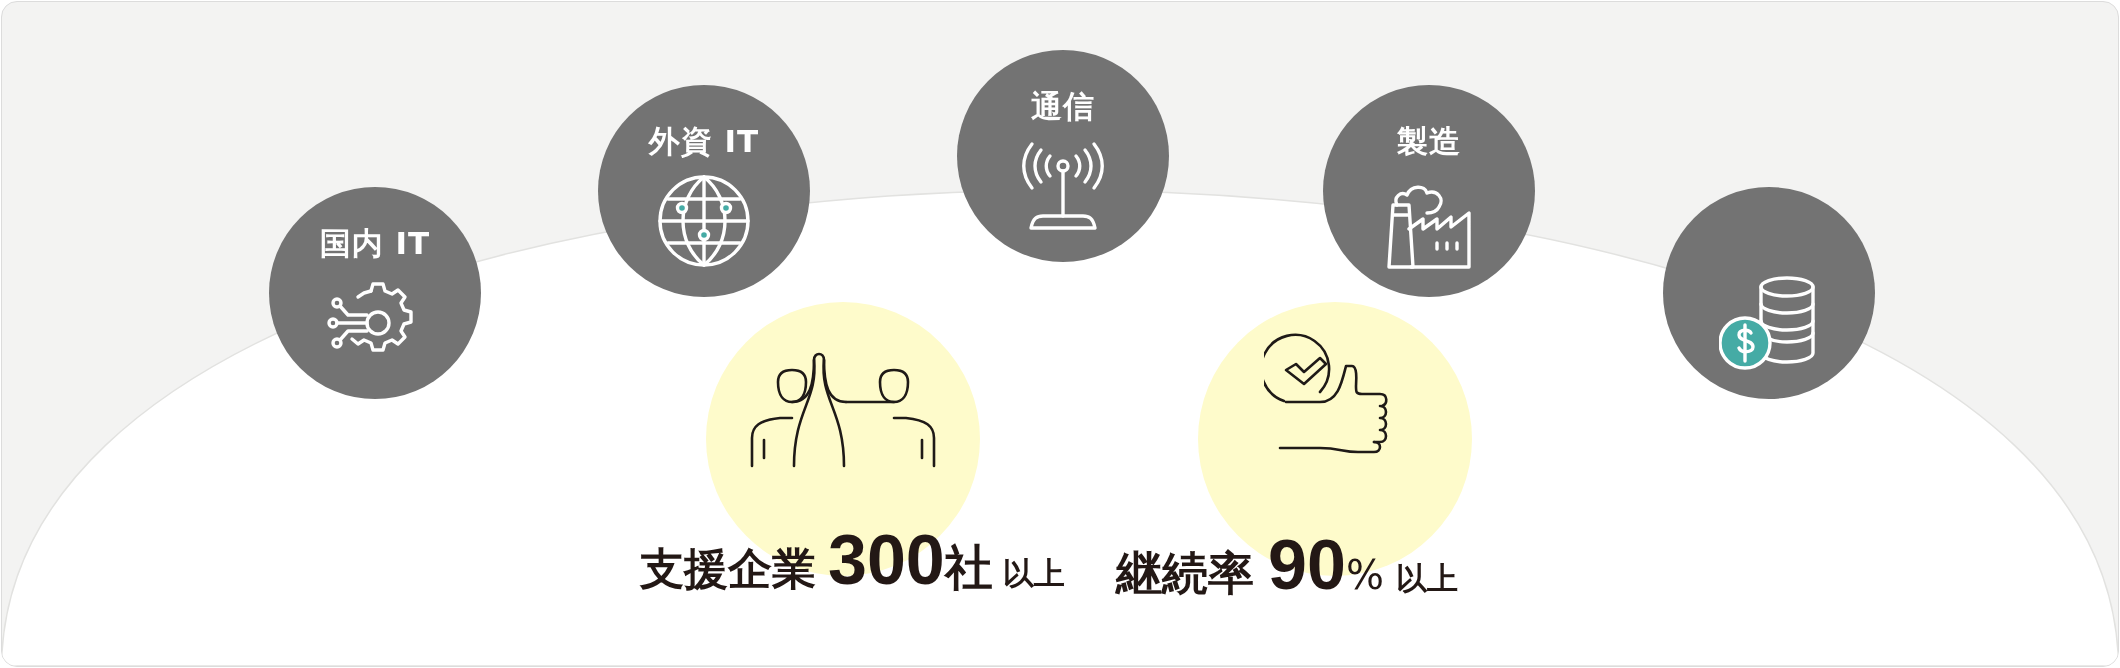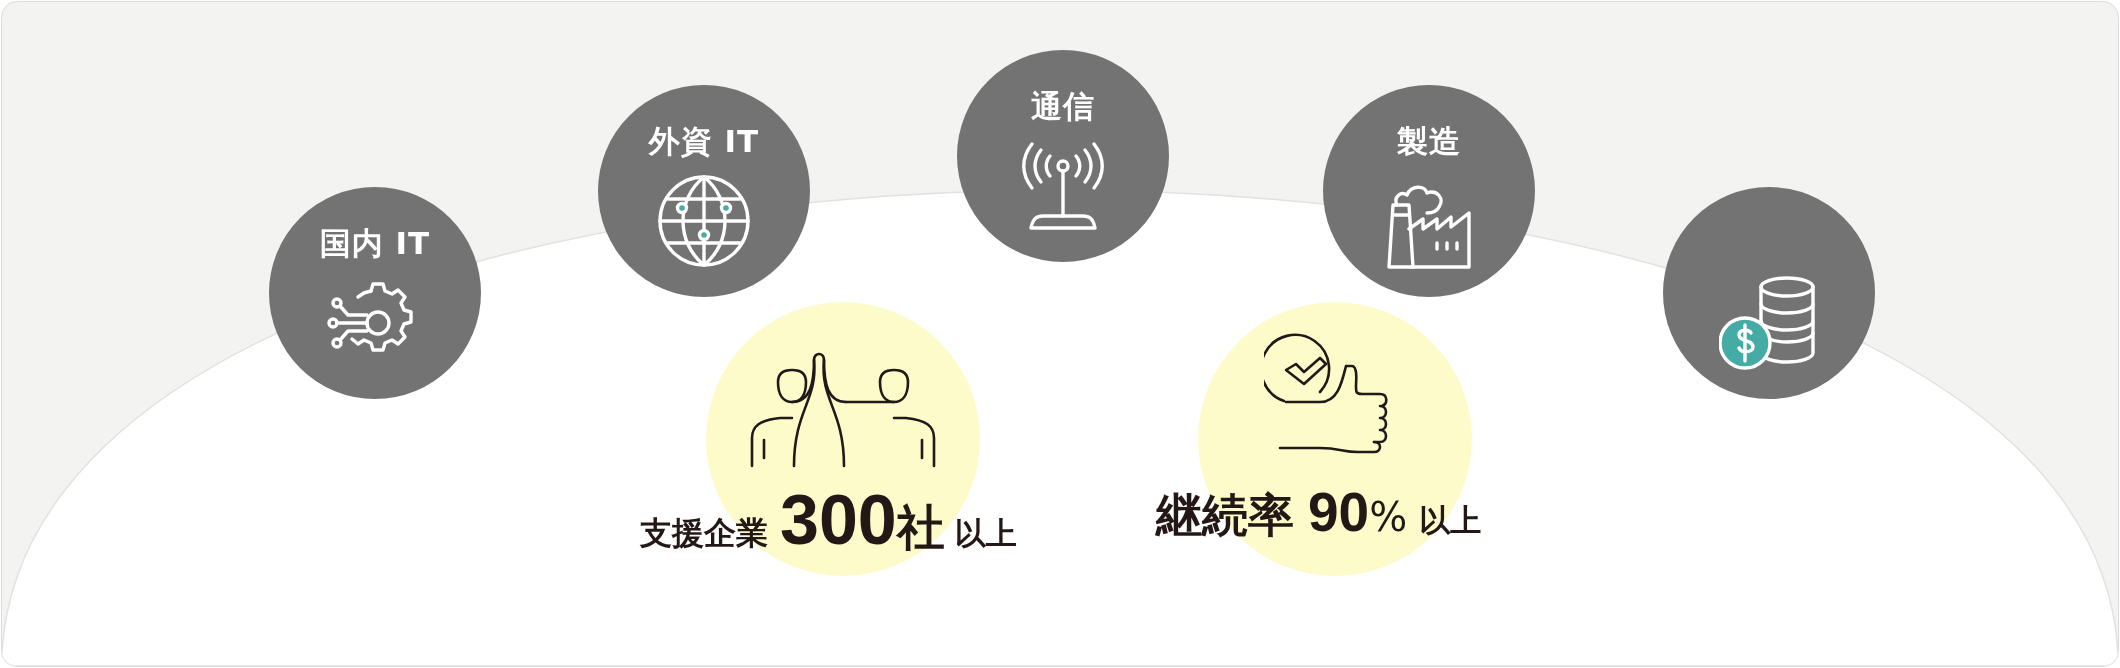"支援企業" span.pre { font-size: 32px -> 44px }
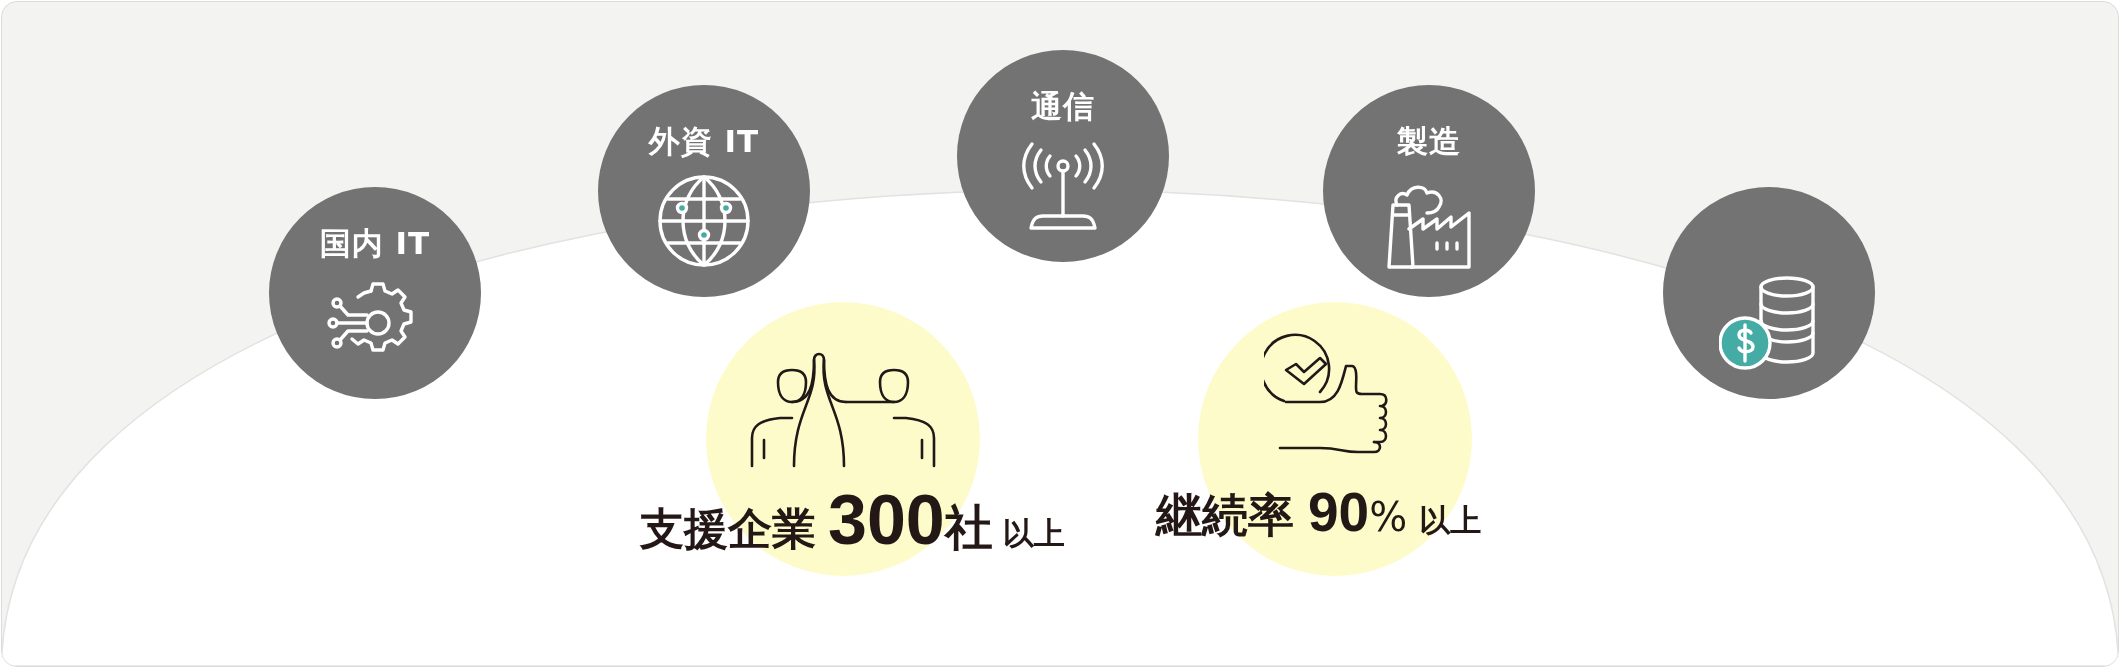"300" span.num { margin-top: none -> 40px }
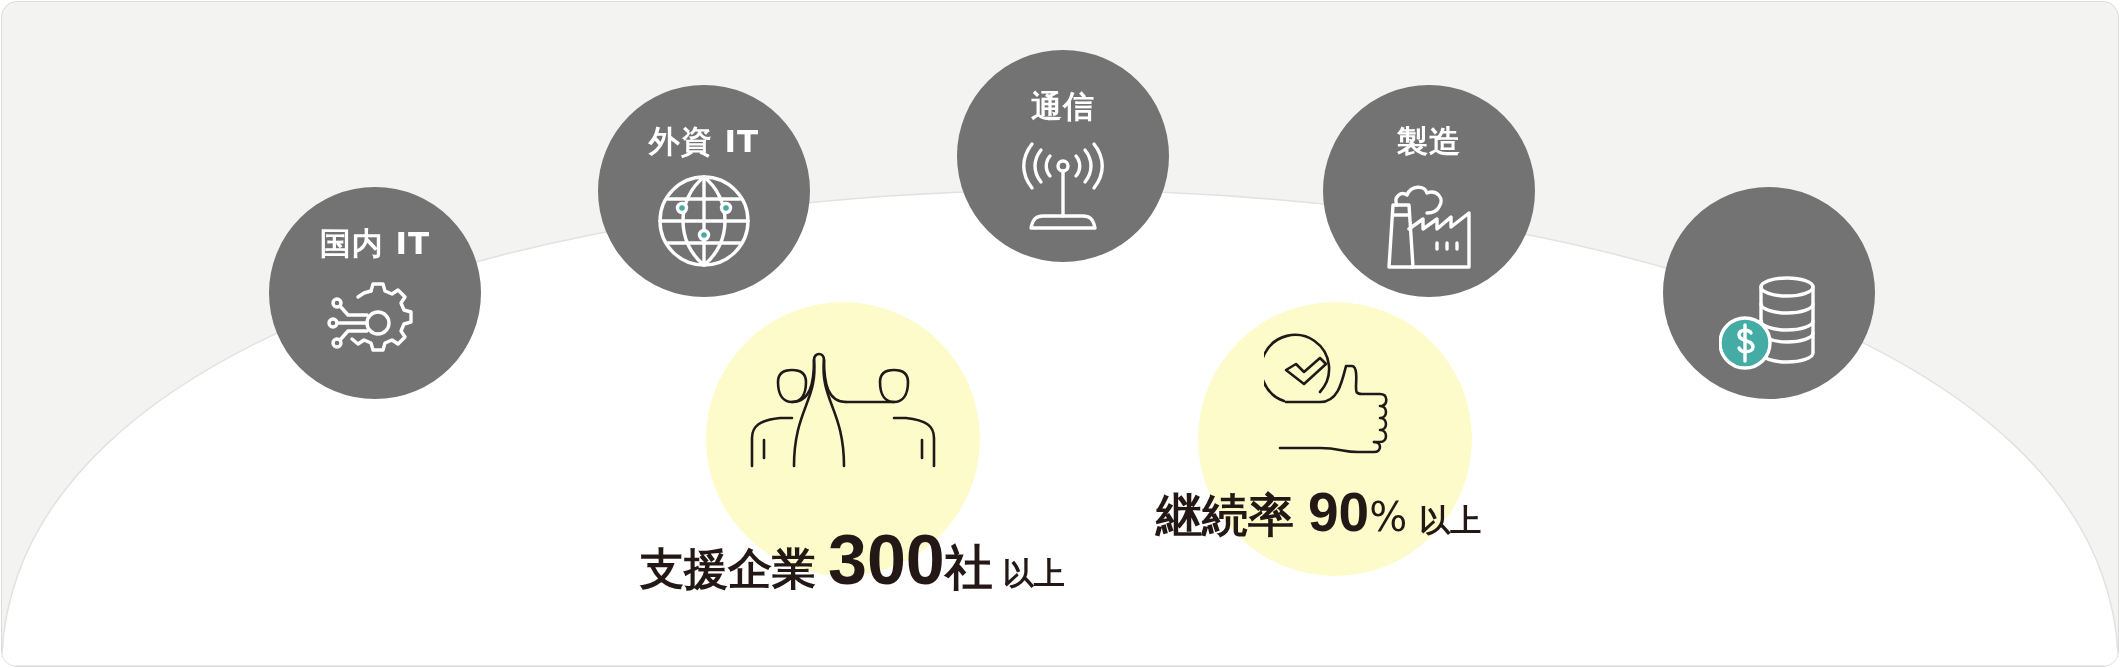"継続率" div.stat-text { left: 1154px -> 1114px }
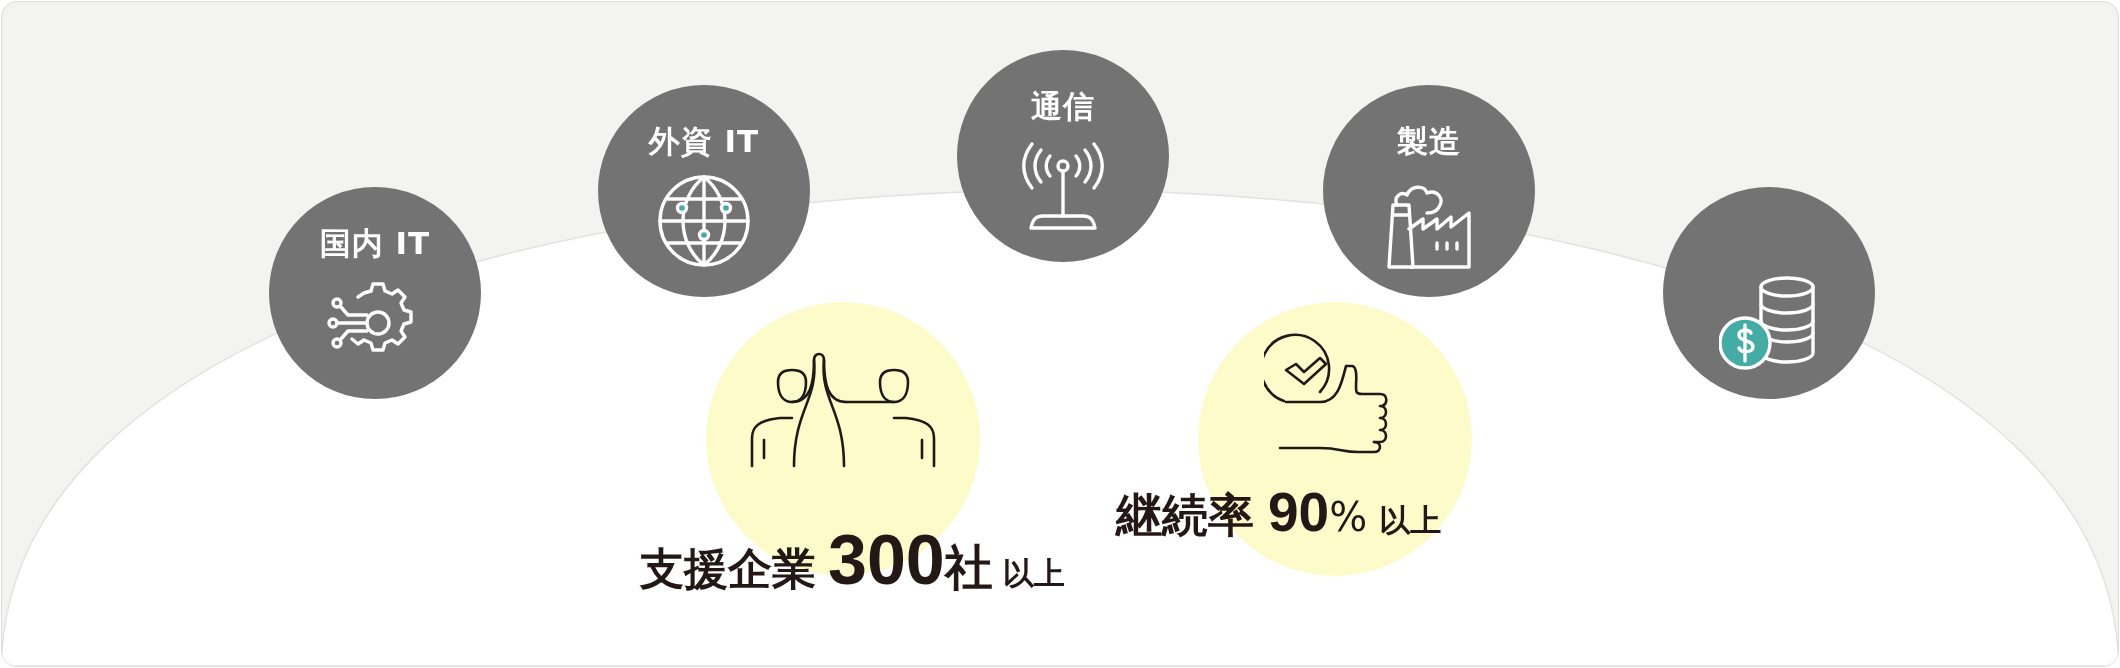"90" span.num { font-size: 55px -> 70px; margin-top: none -> 45px }
